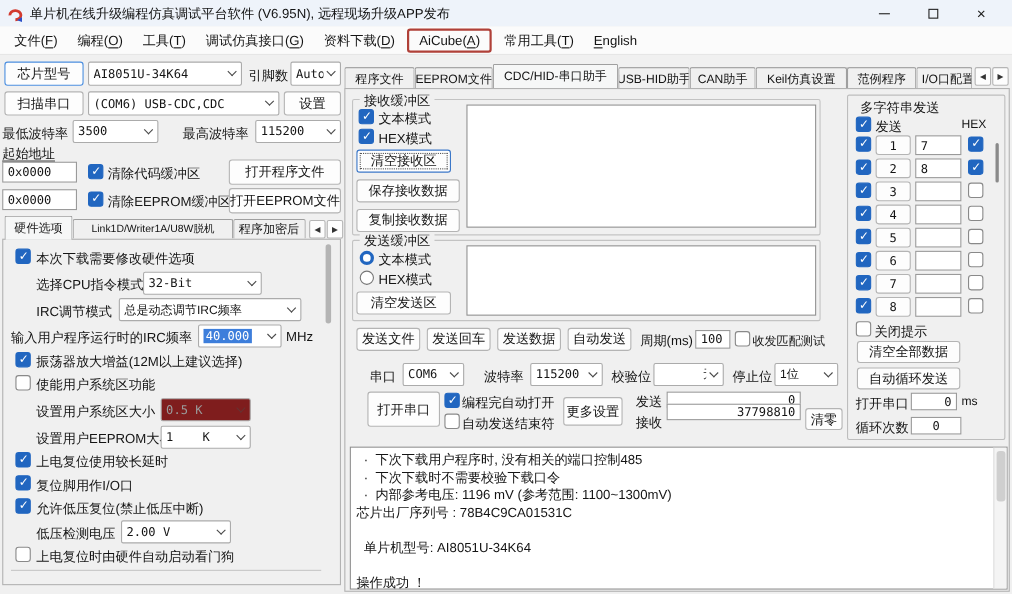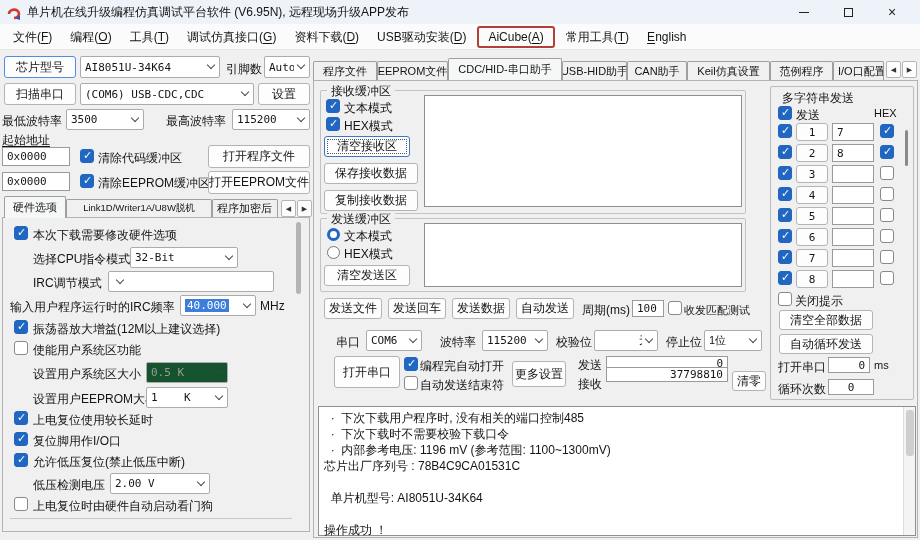"USB驱动安装(D)" span.menuitem { html: <span>USB驱动安装(<u>D</u>)</span> -> none }
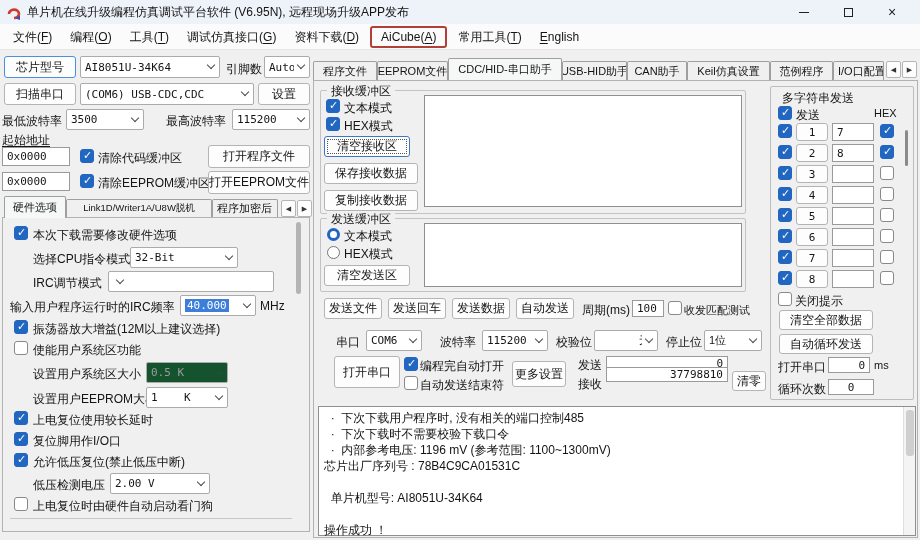"总是动态调节IRC频率" span.cval { html: none -> <span>总是动态调节IRC频率</span> }
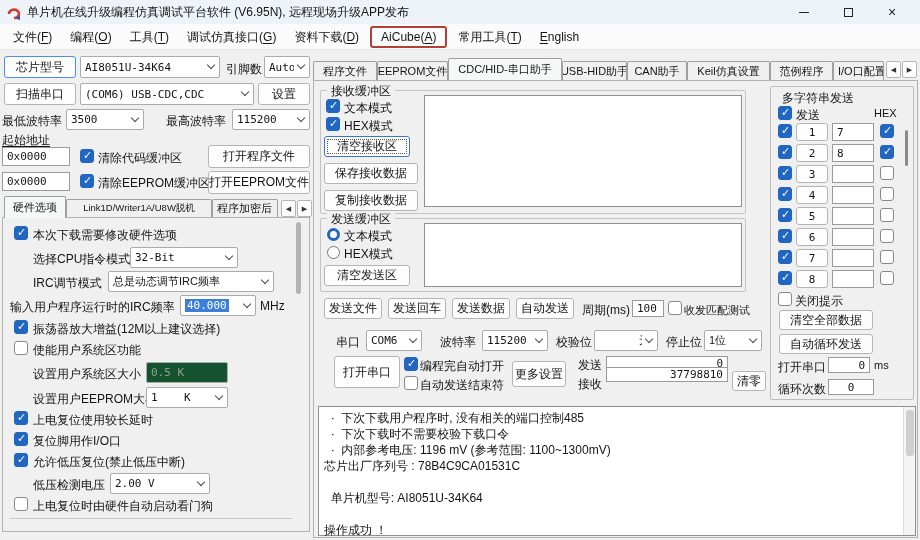"0.5 K" .combo.disabled { background: #14532d -> #7f1d1d }
